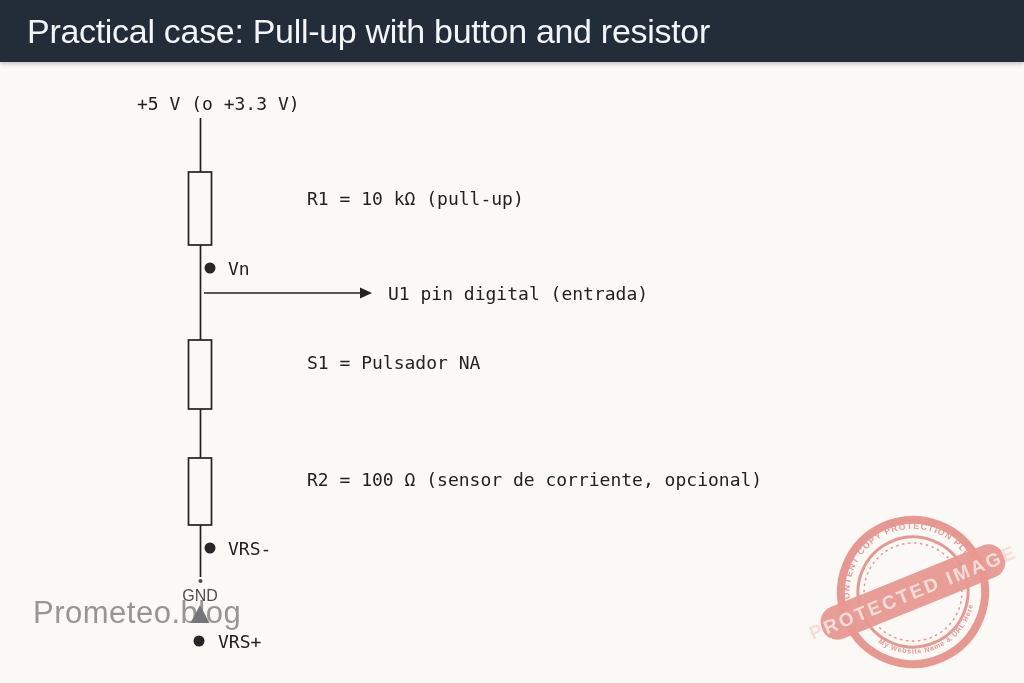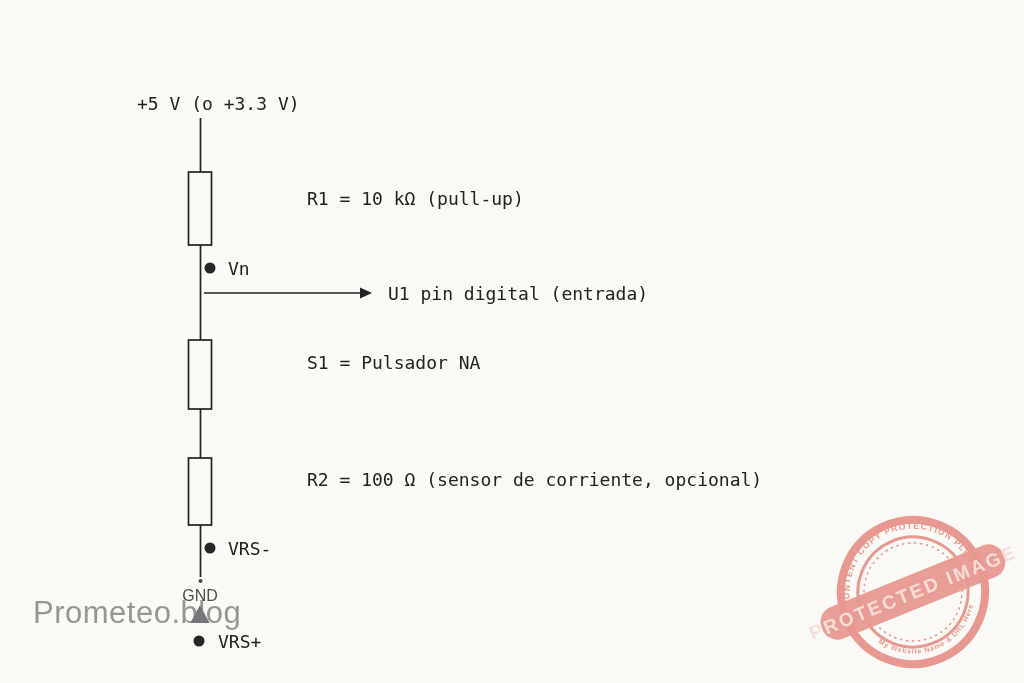"Practical case: Pull-up with button" div.header { html: none -> <div> <span>Practical case: Pull-up with button and resistor</span> </div> }
